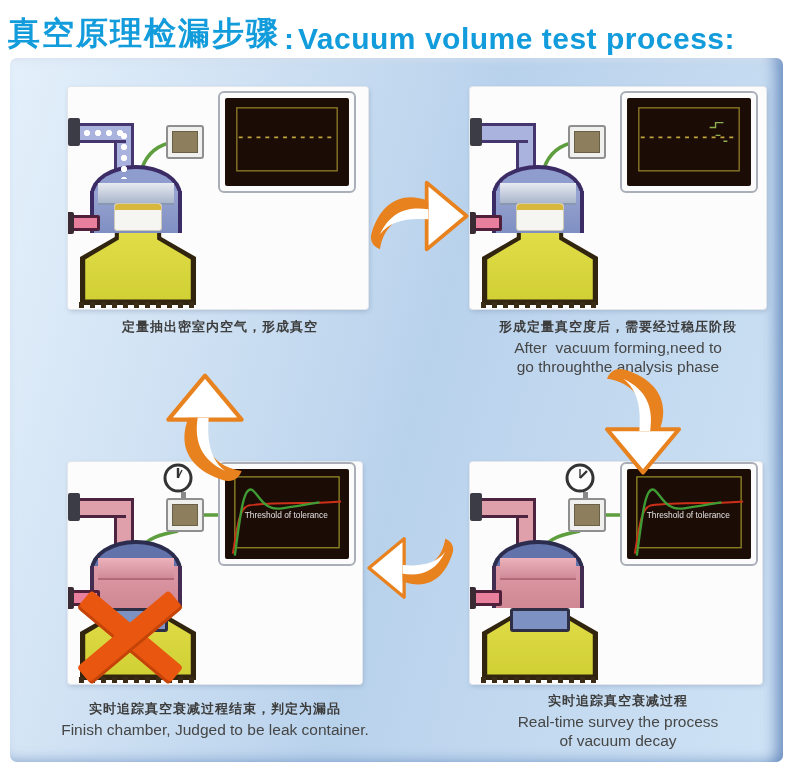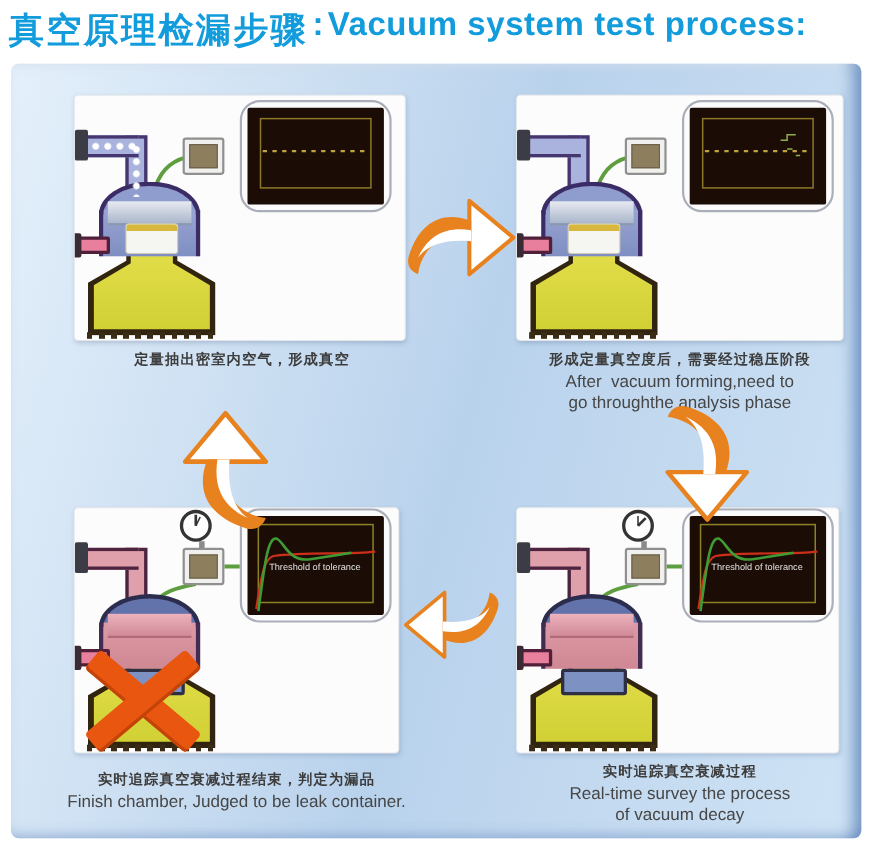"真空原理检漏步骤" .titlebar { align-items: flex-start -> flex-end }
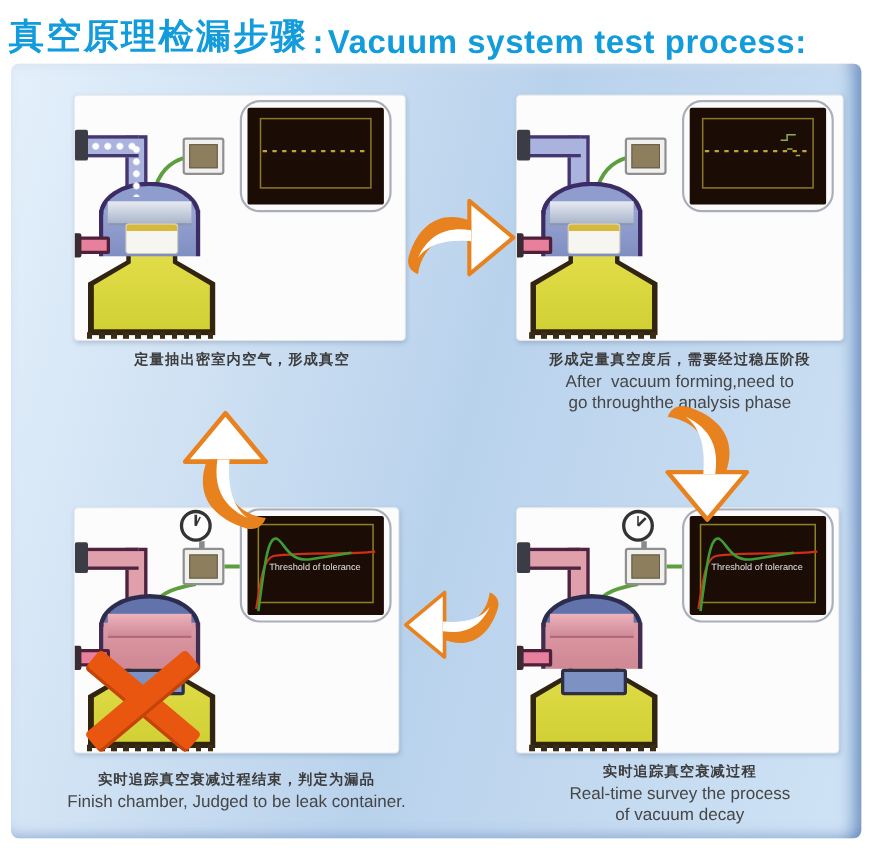"Vacuum system test process:" span.title-en { text: system -> volume }
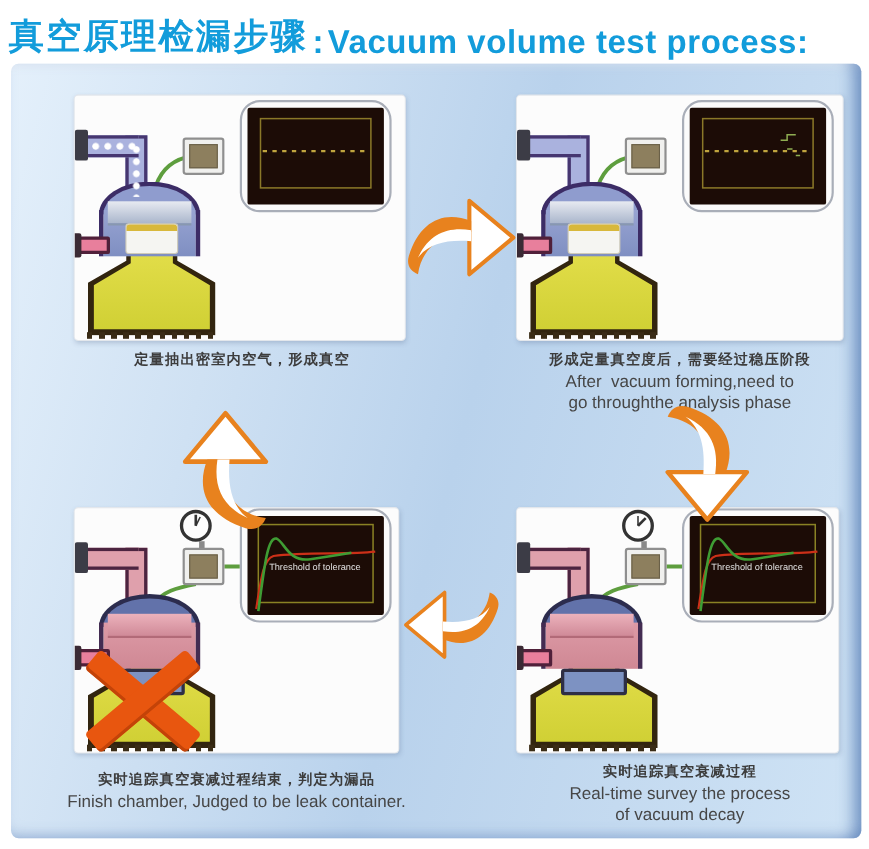"Threshold of tolerance" .monitor { border-radius: 18px -> 6px }
